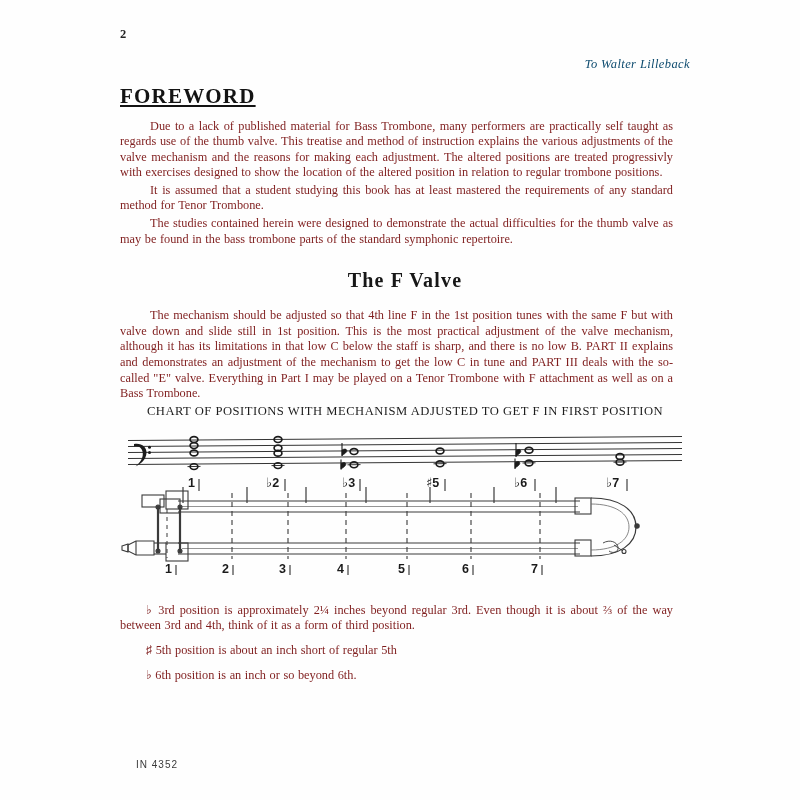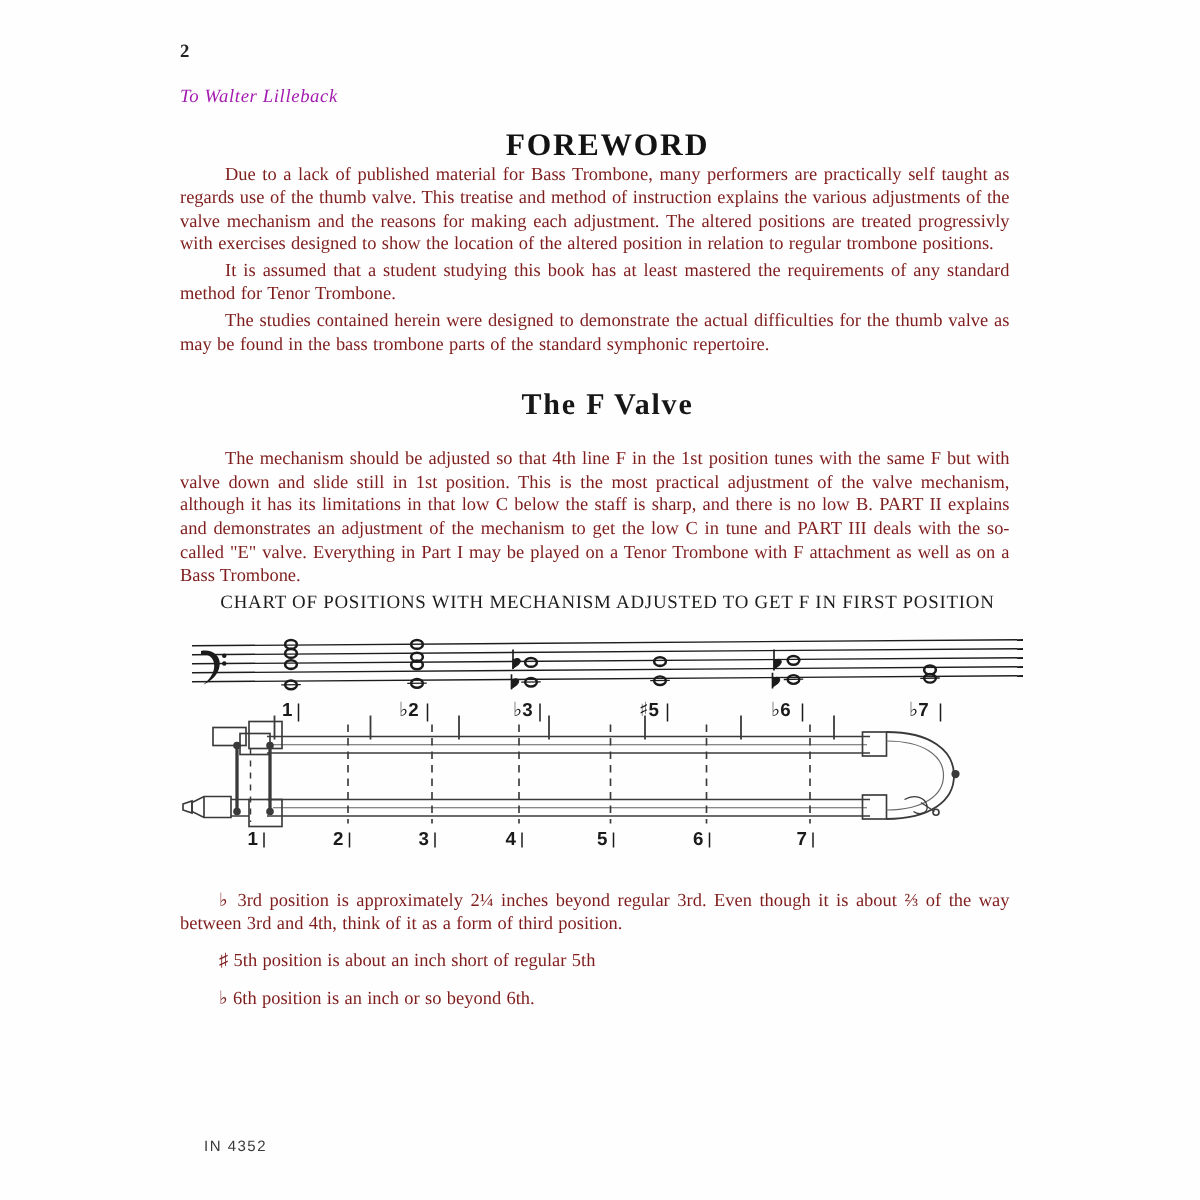"To Walter Lilleback" .dedication { color: #a21caf -> #0c4a6e; text-align: left -> right }
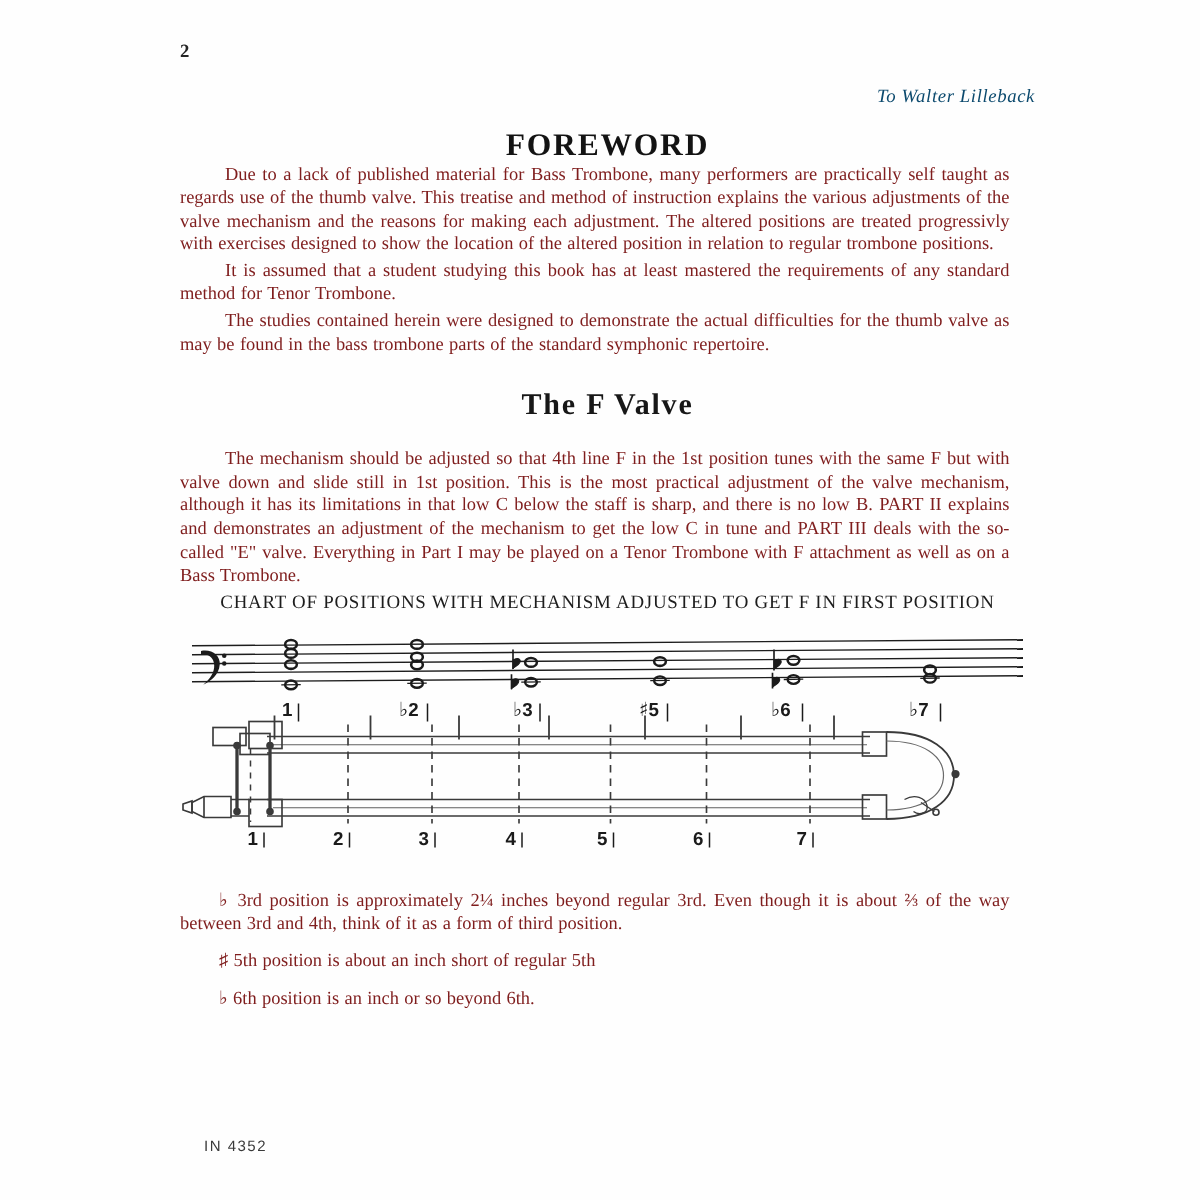"FOREWORD" .title-foreword { margin-bottom: none -> 10px; text-align: center -> left; text-decoration: none -> underline }
